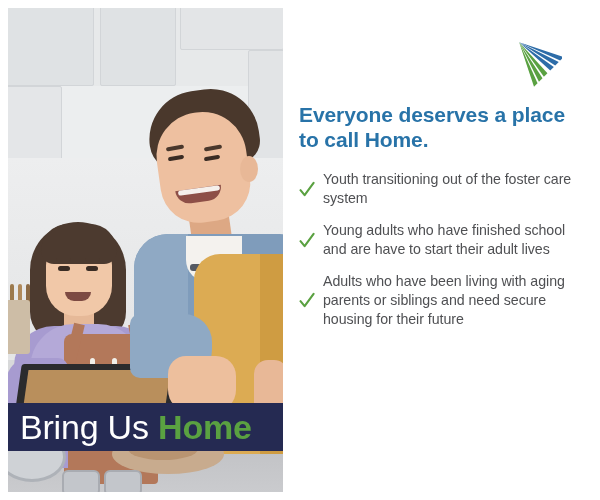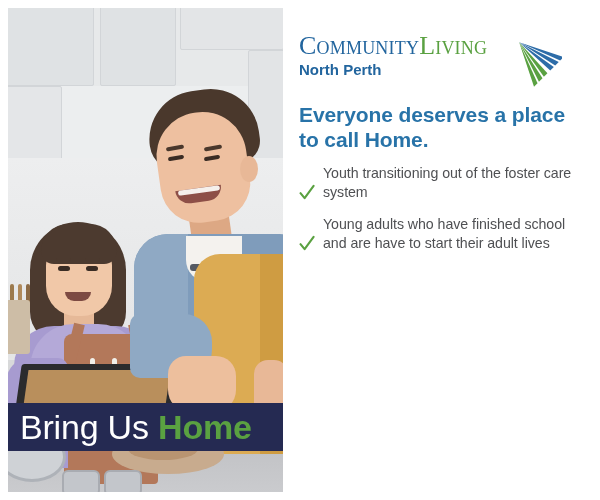"CommunityLiving" div.logo-words { html: <div> <div><span>Community</span><span>Living</span></div> <div>North Perth</div> </div> -> none }
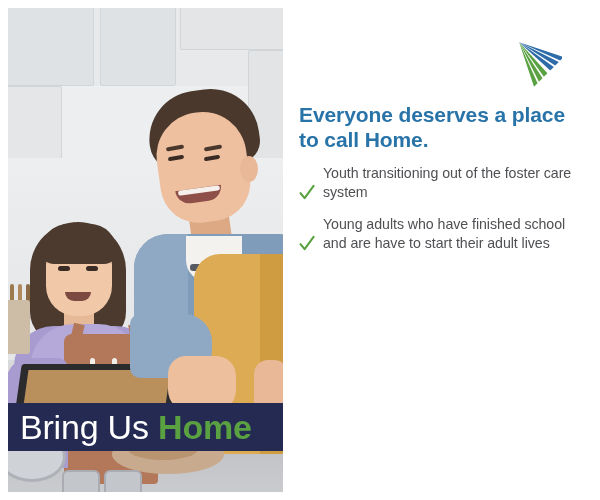"Everyone deserves a place to" .headline { margin-bottom: 12px -> 18px }
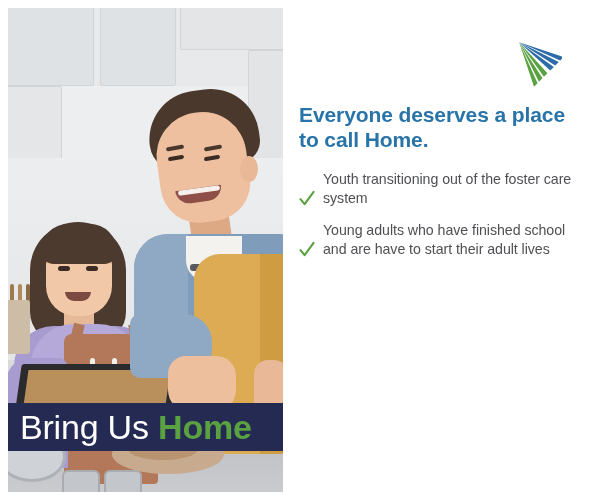"Youth transitioning out of the" .bullet { align-items: flex-end -> center }
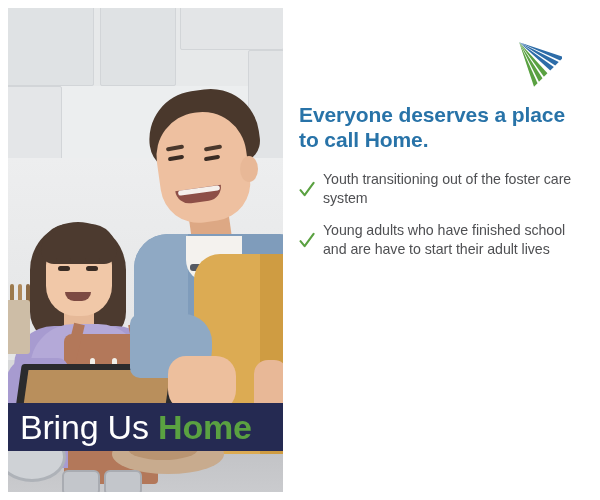"Adults who have been living" li.bullet { html: none -> <li> <span> <svg> <path></path> </svg> </span> <span>Adults who have been living with aging parents or siblings and need secure housing for their future</span> </li> }
